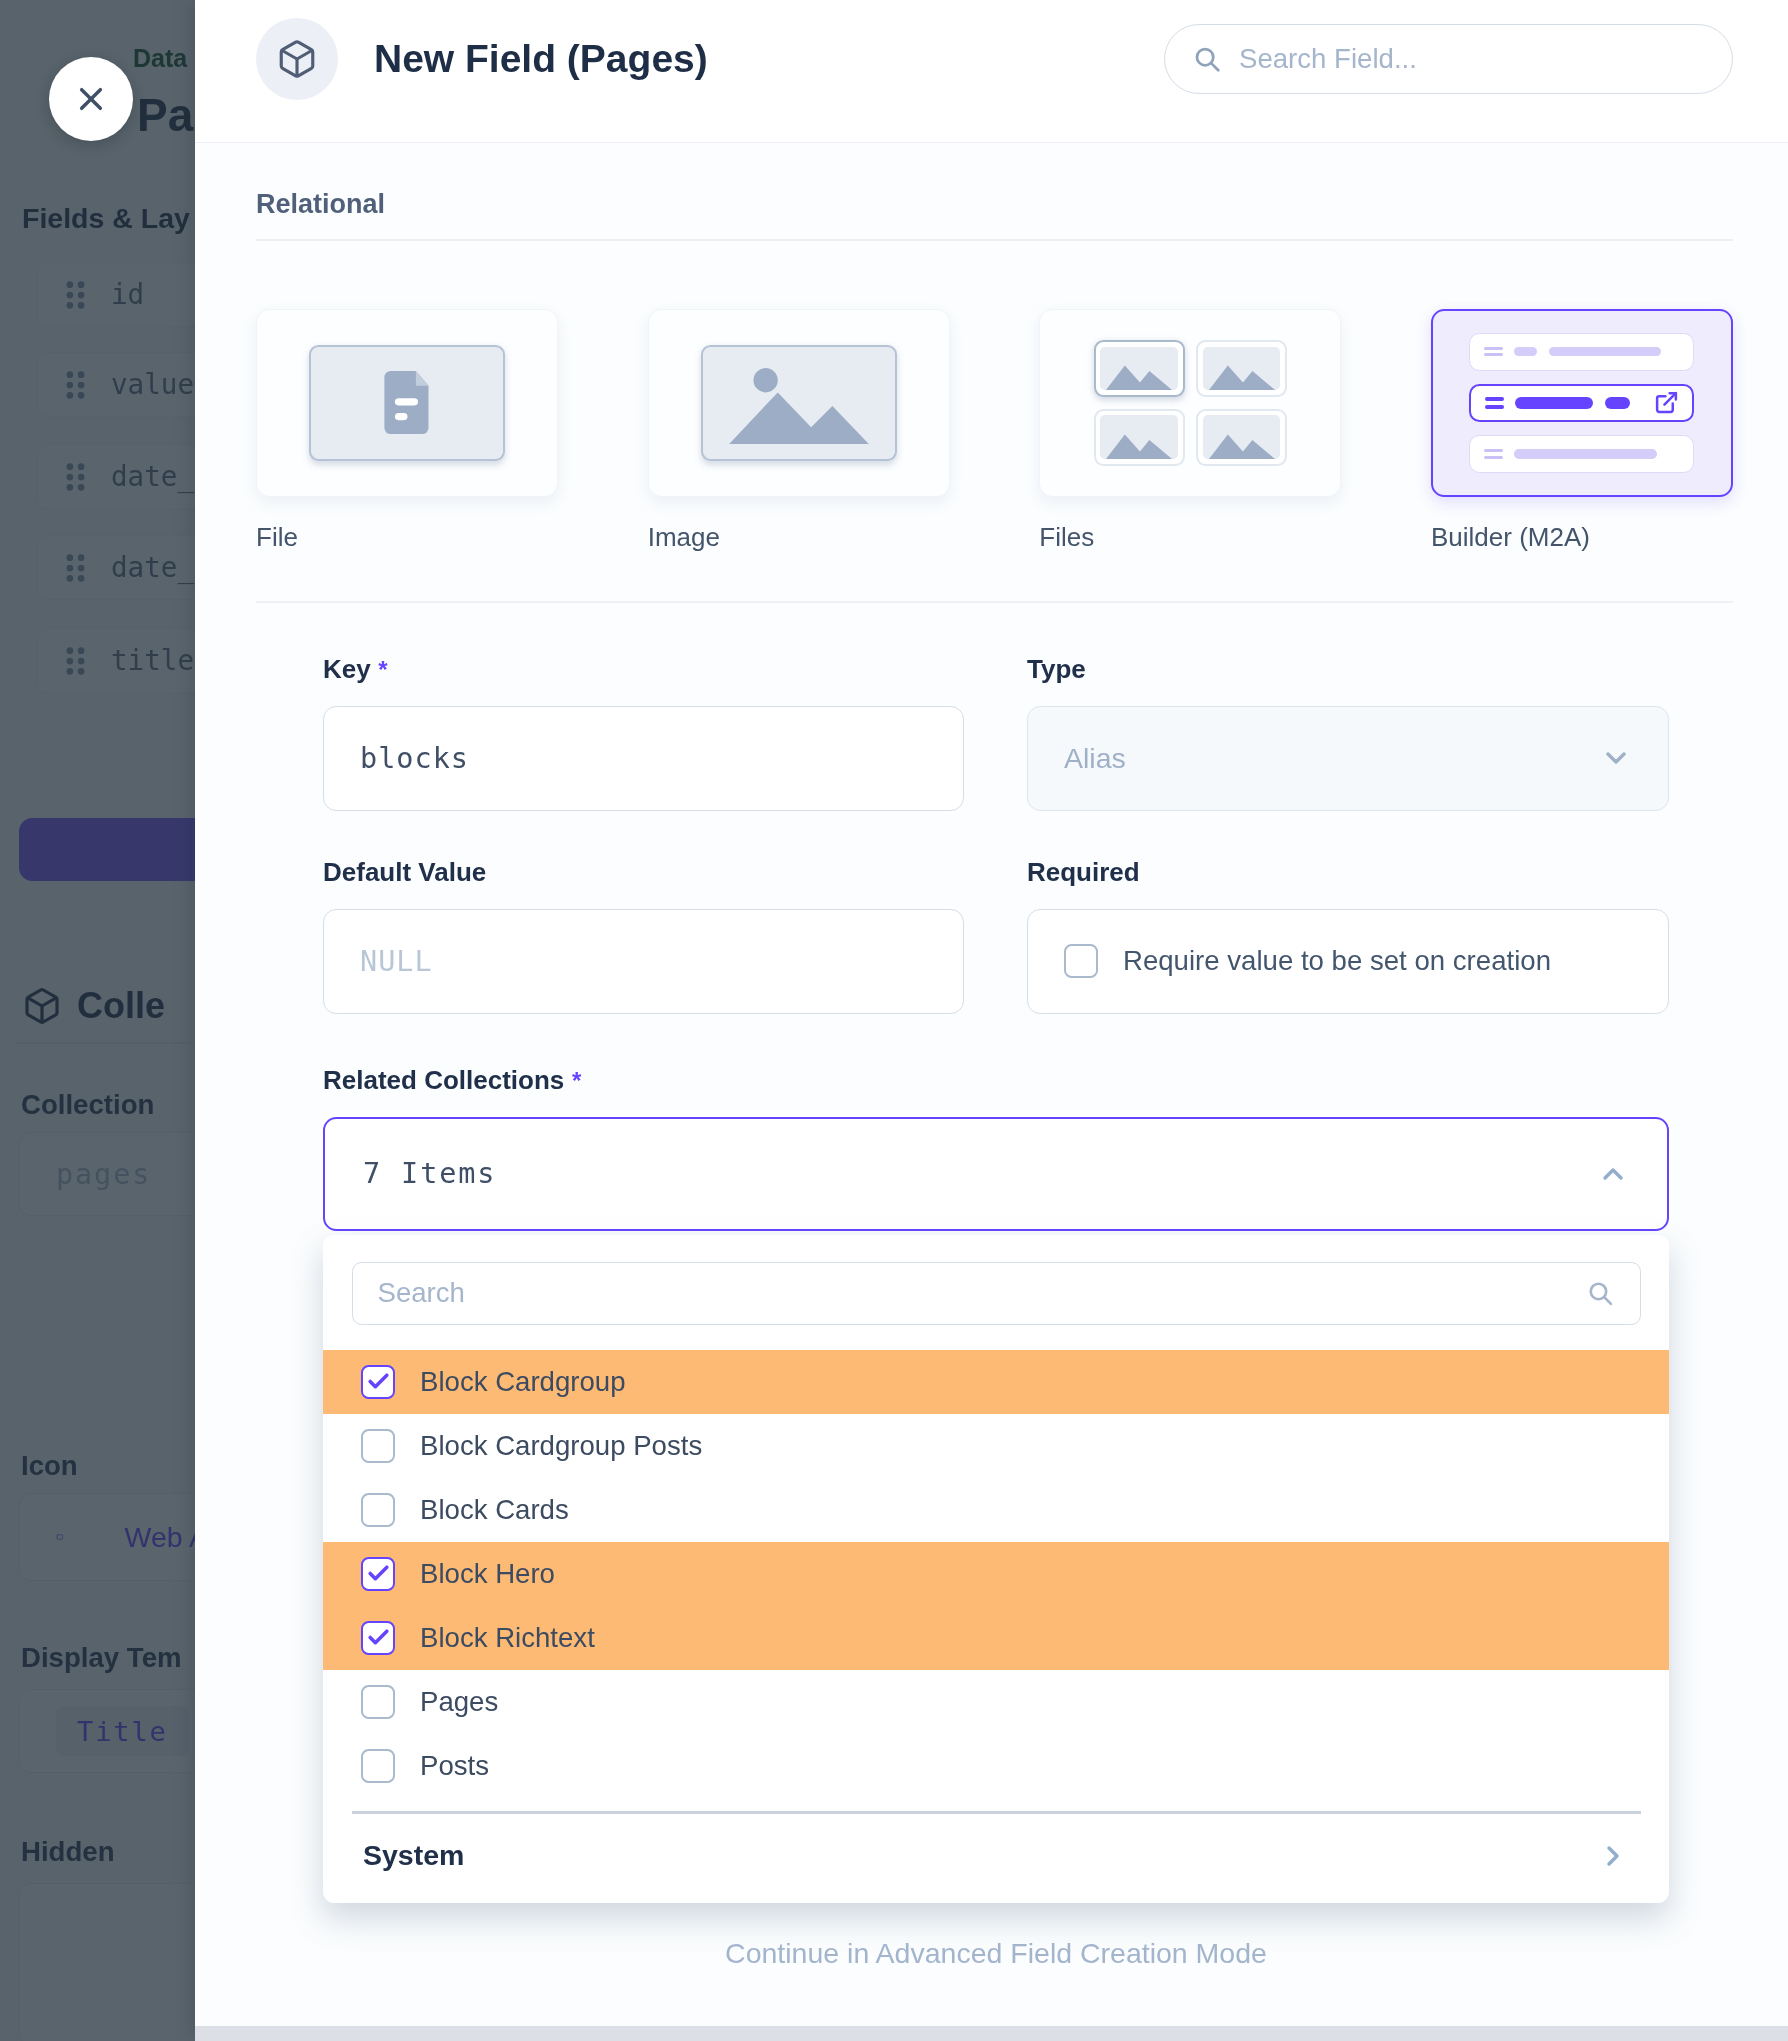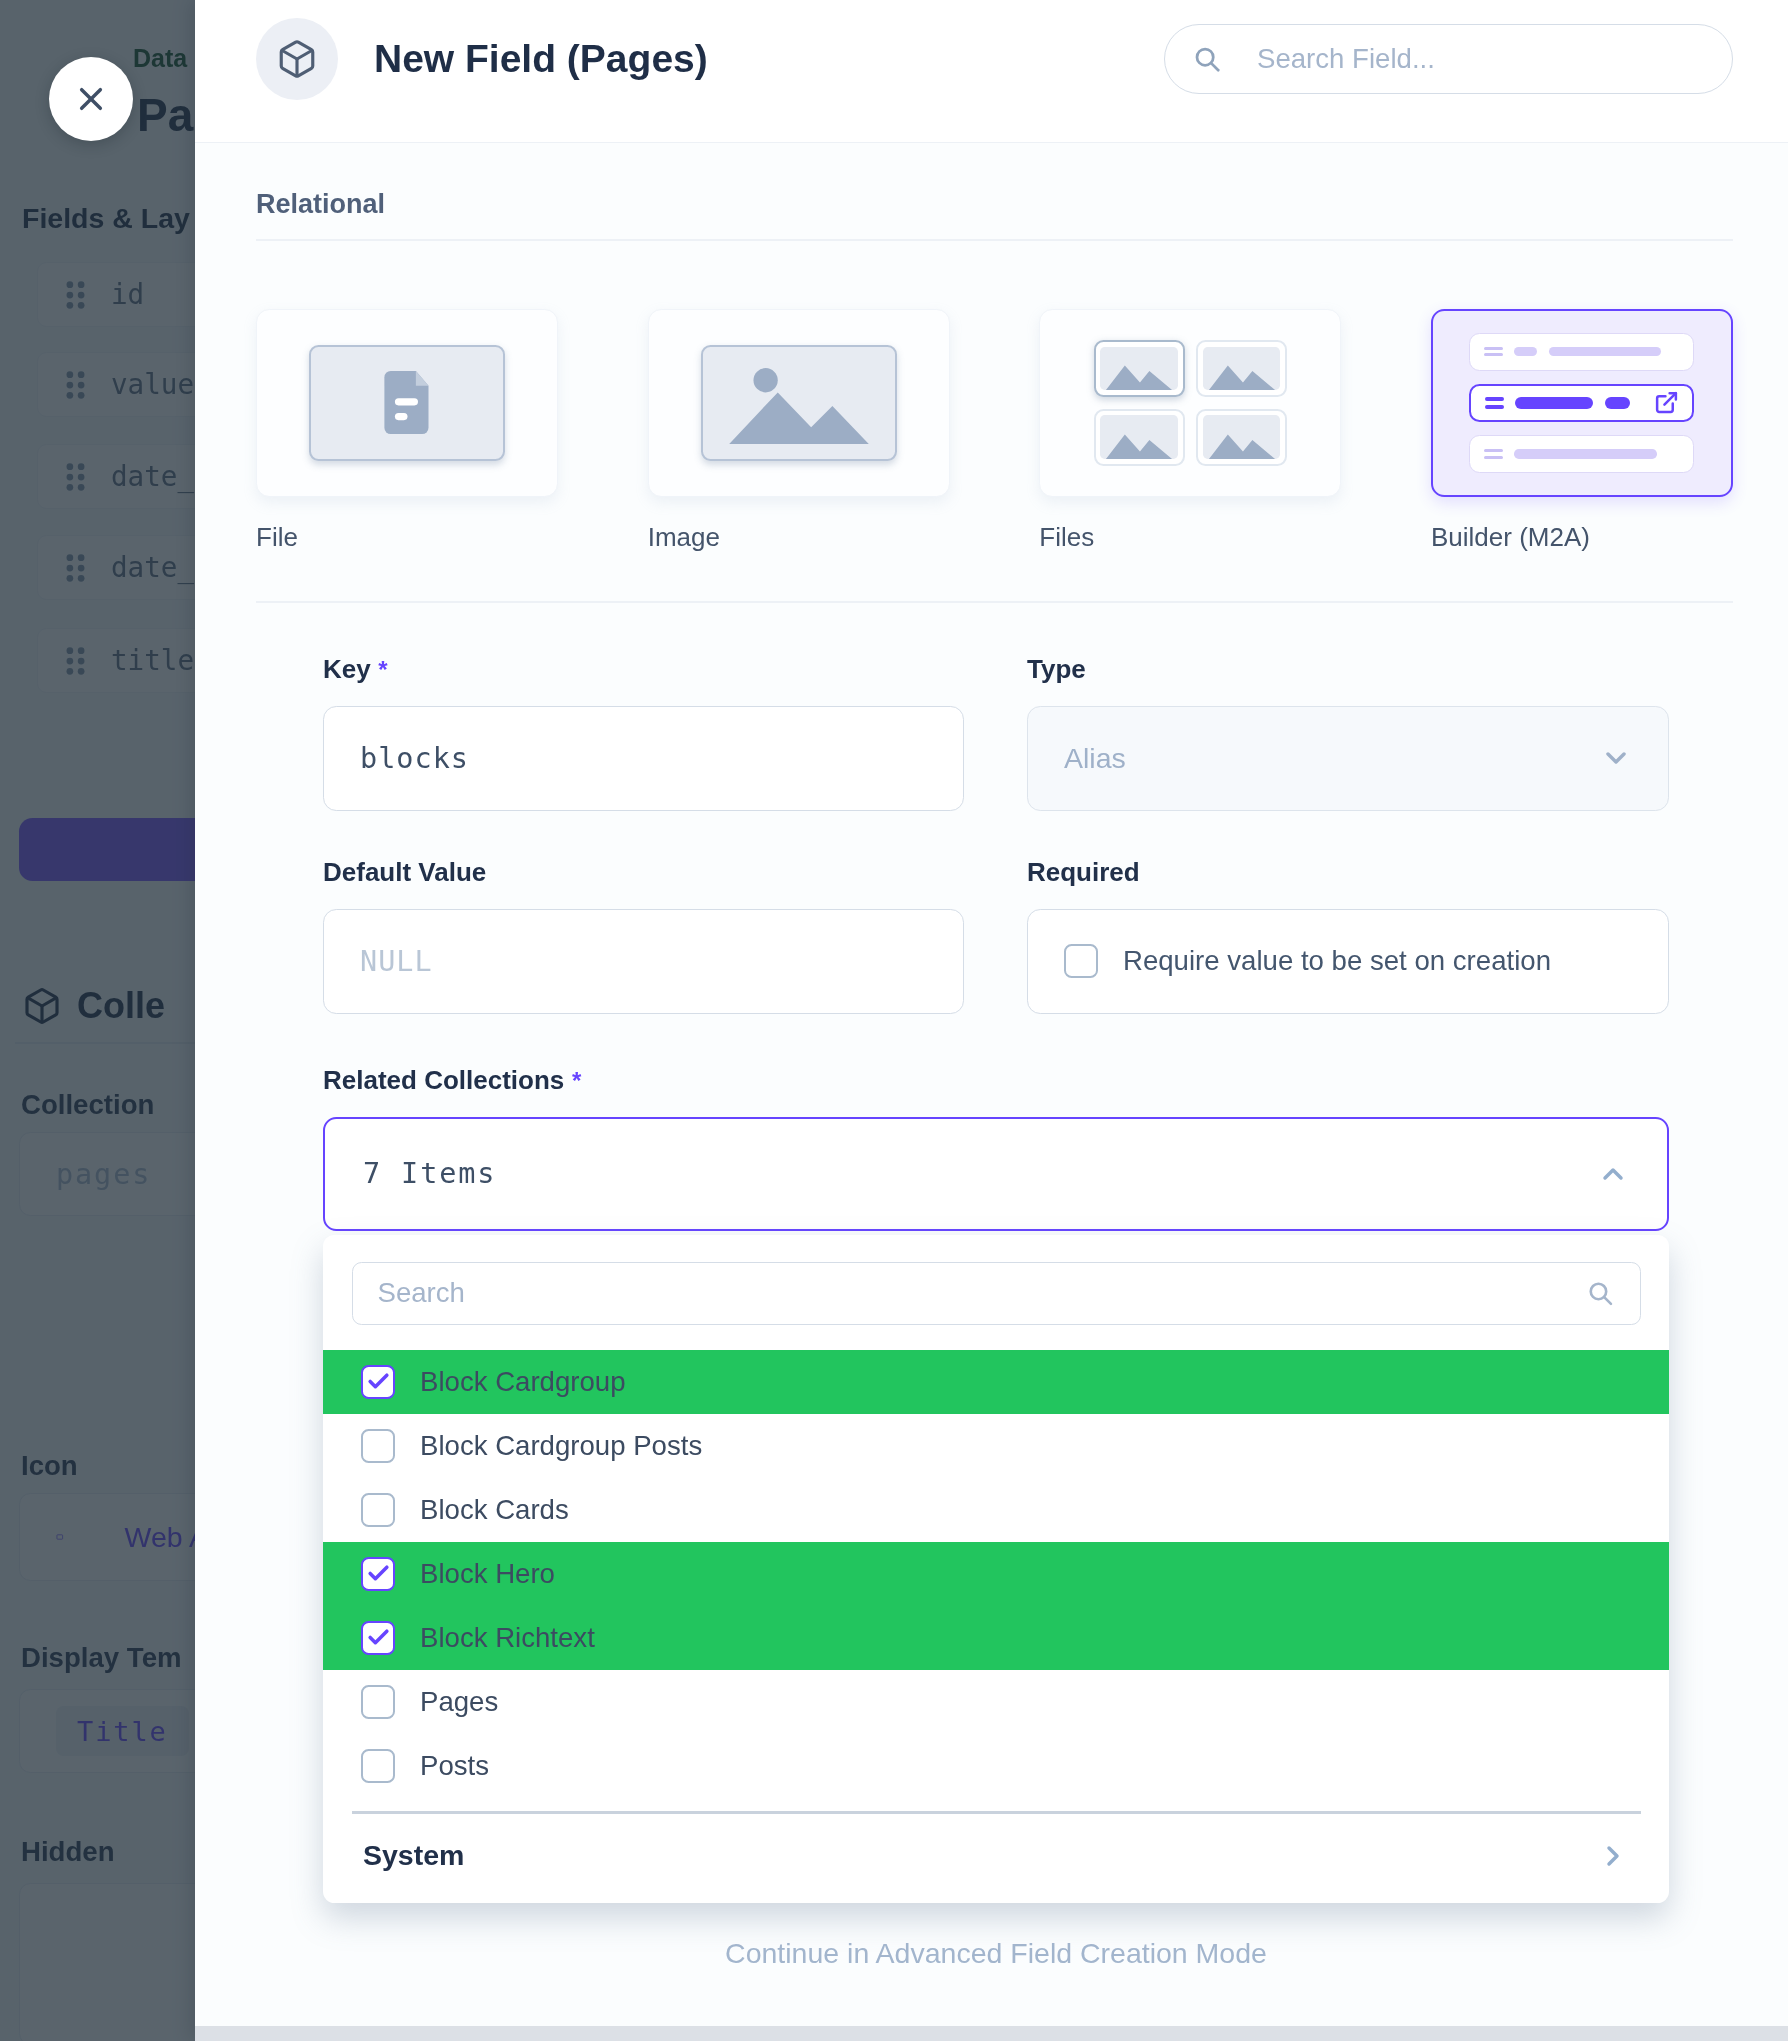"Search Field..." .hdr-search .ph { margin-left: 35px -> 17px }
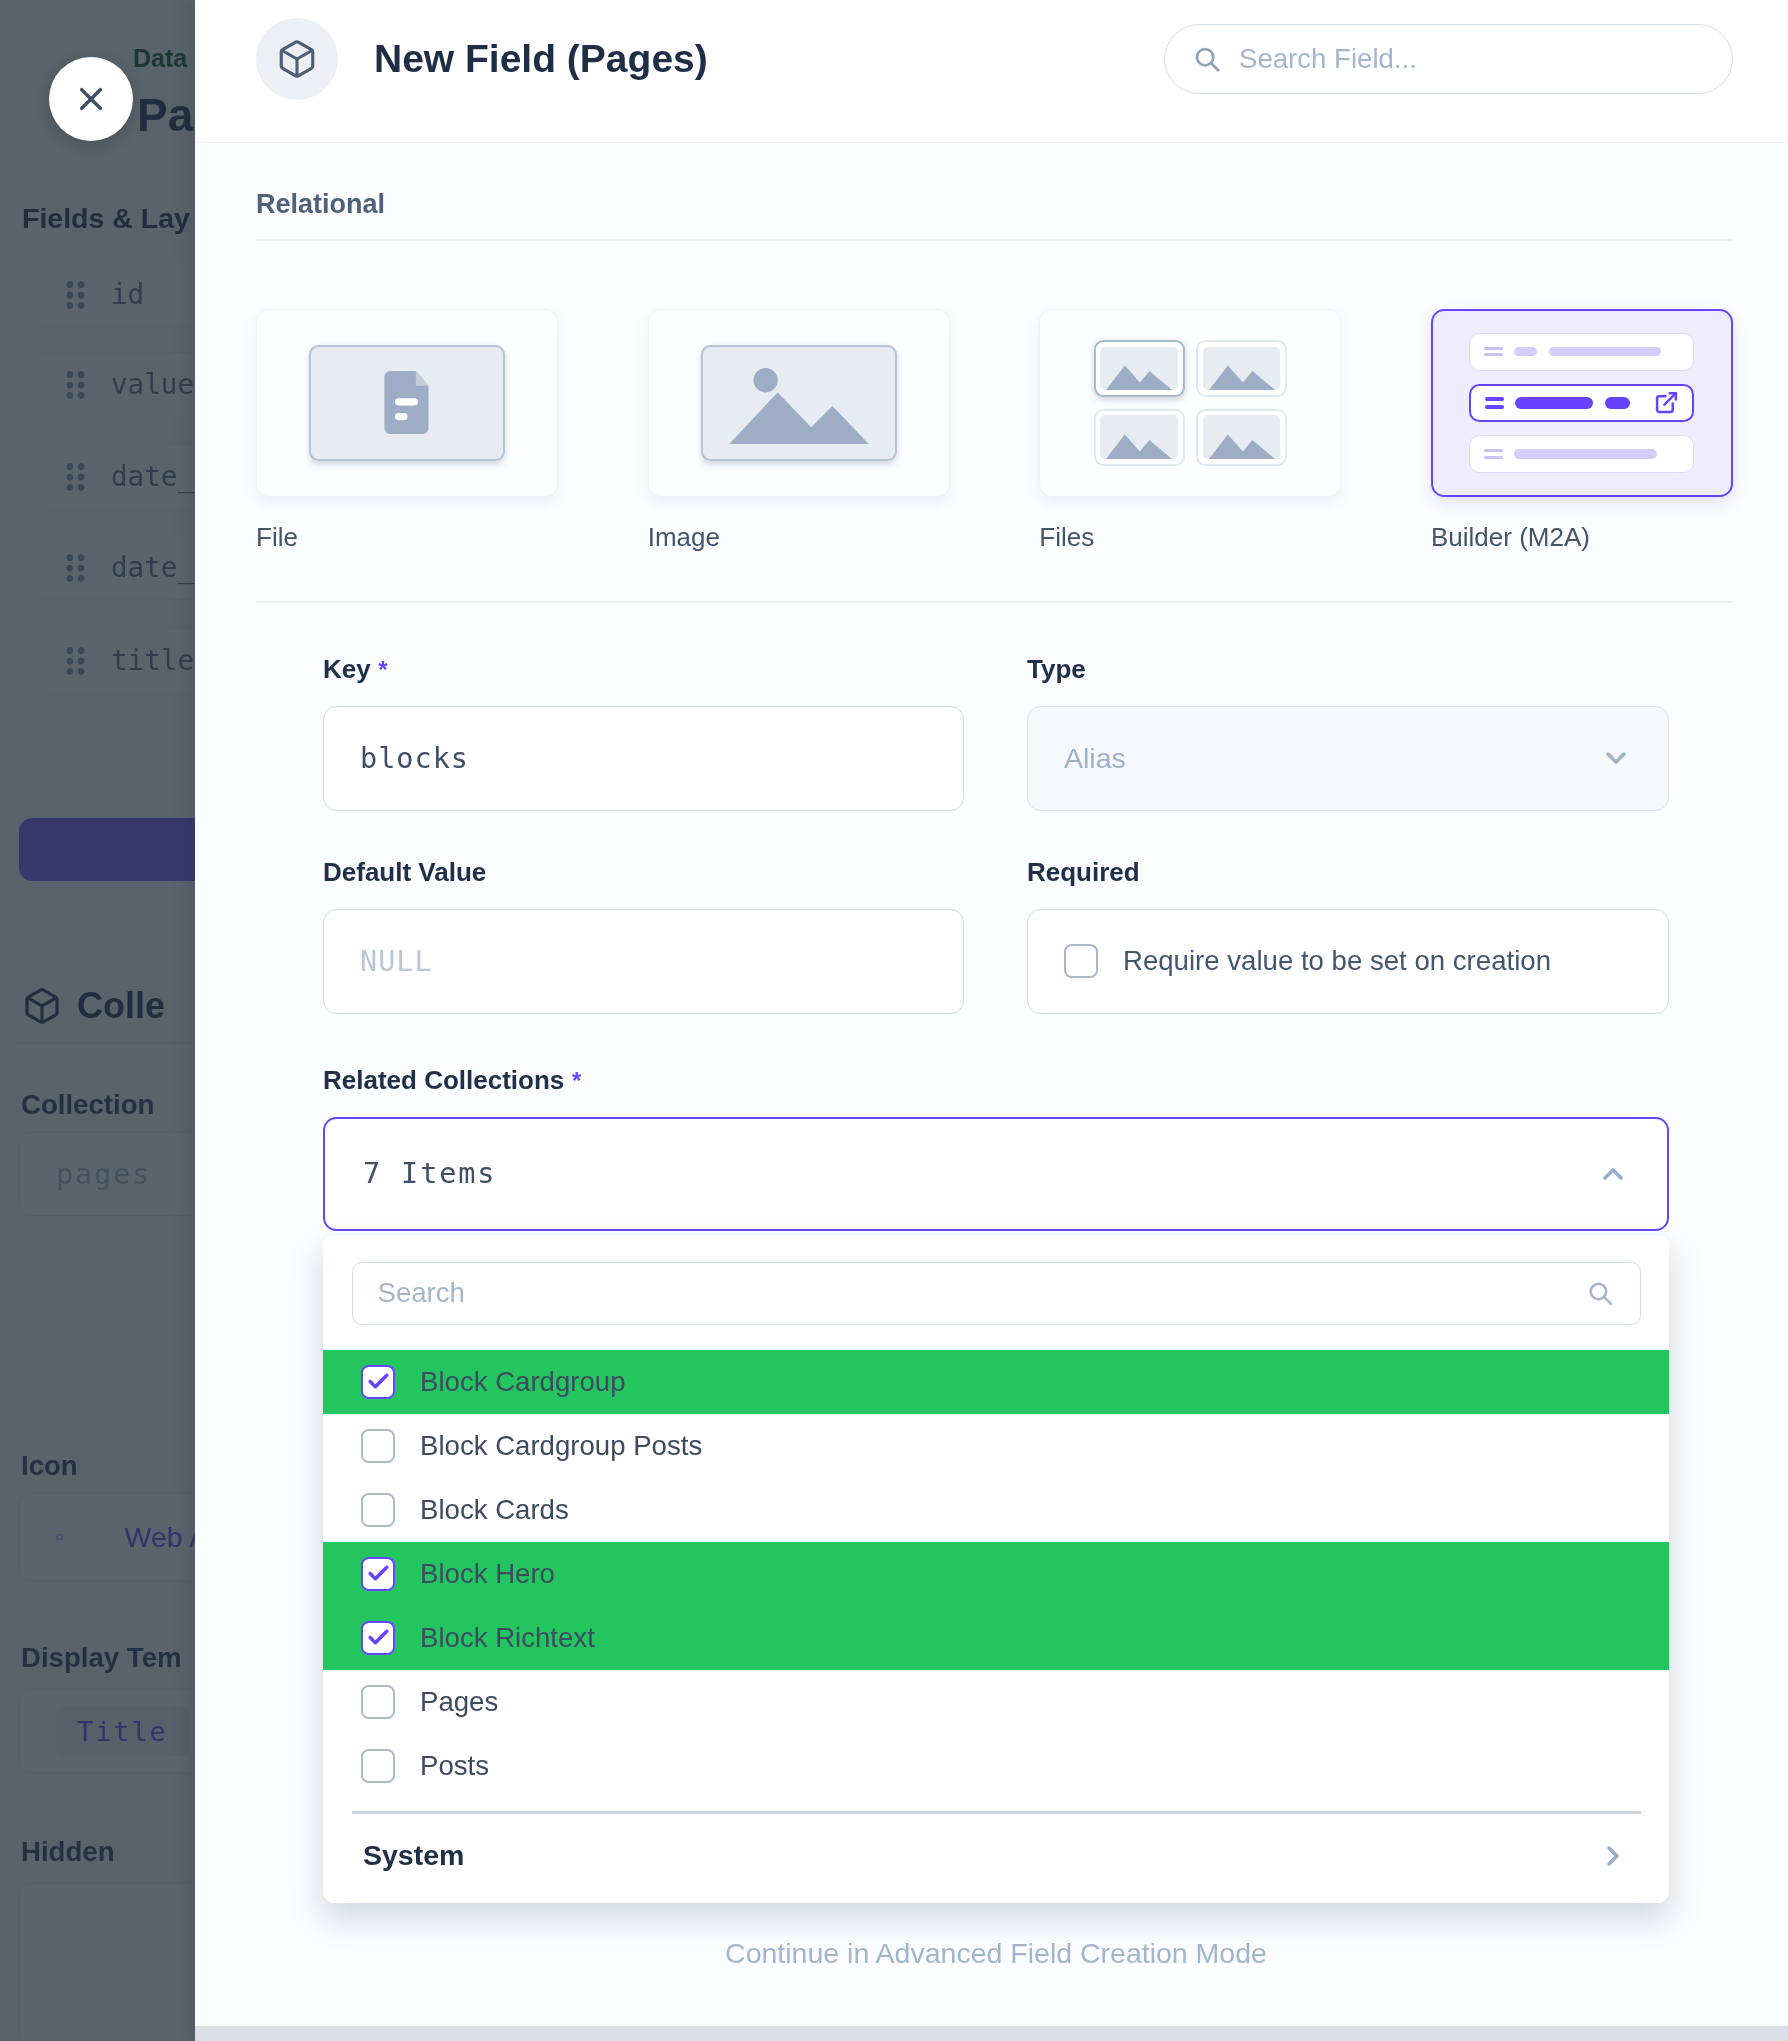"Block Cardgroup" .opt-row.checked { background: #22c55e -> #fdba74 }
